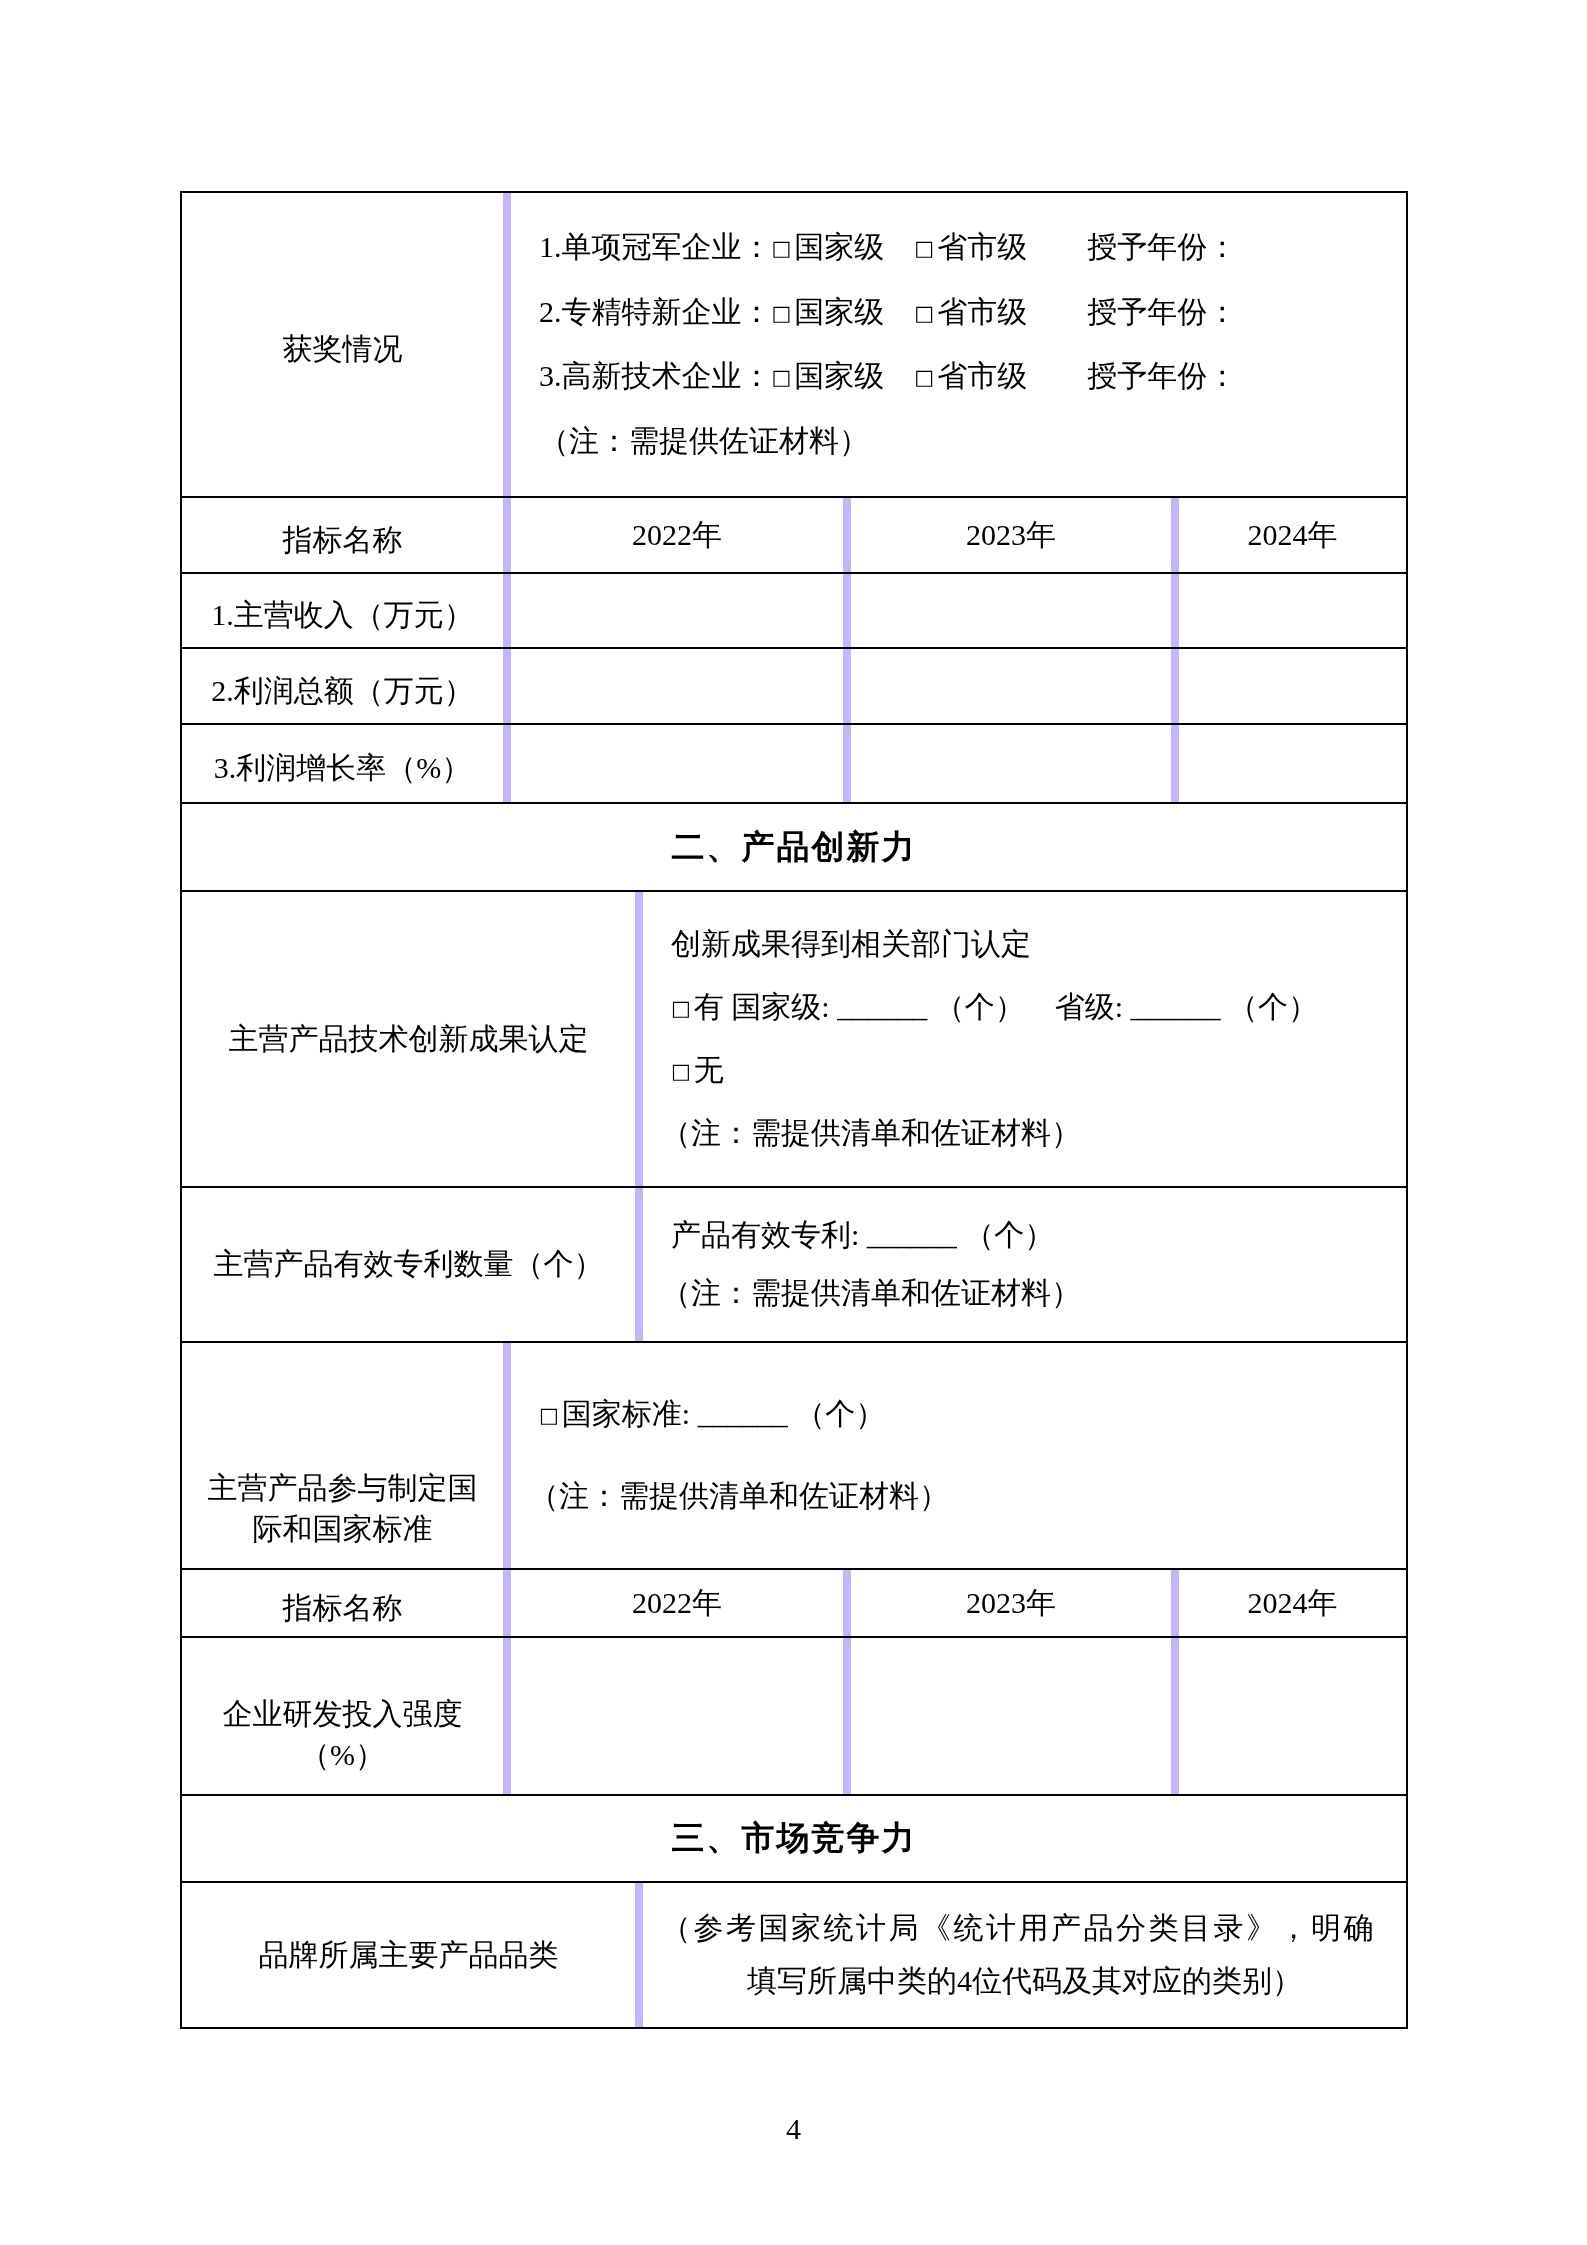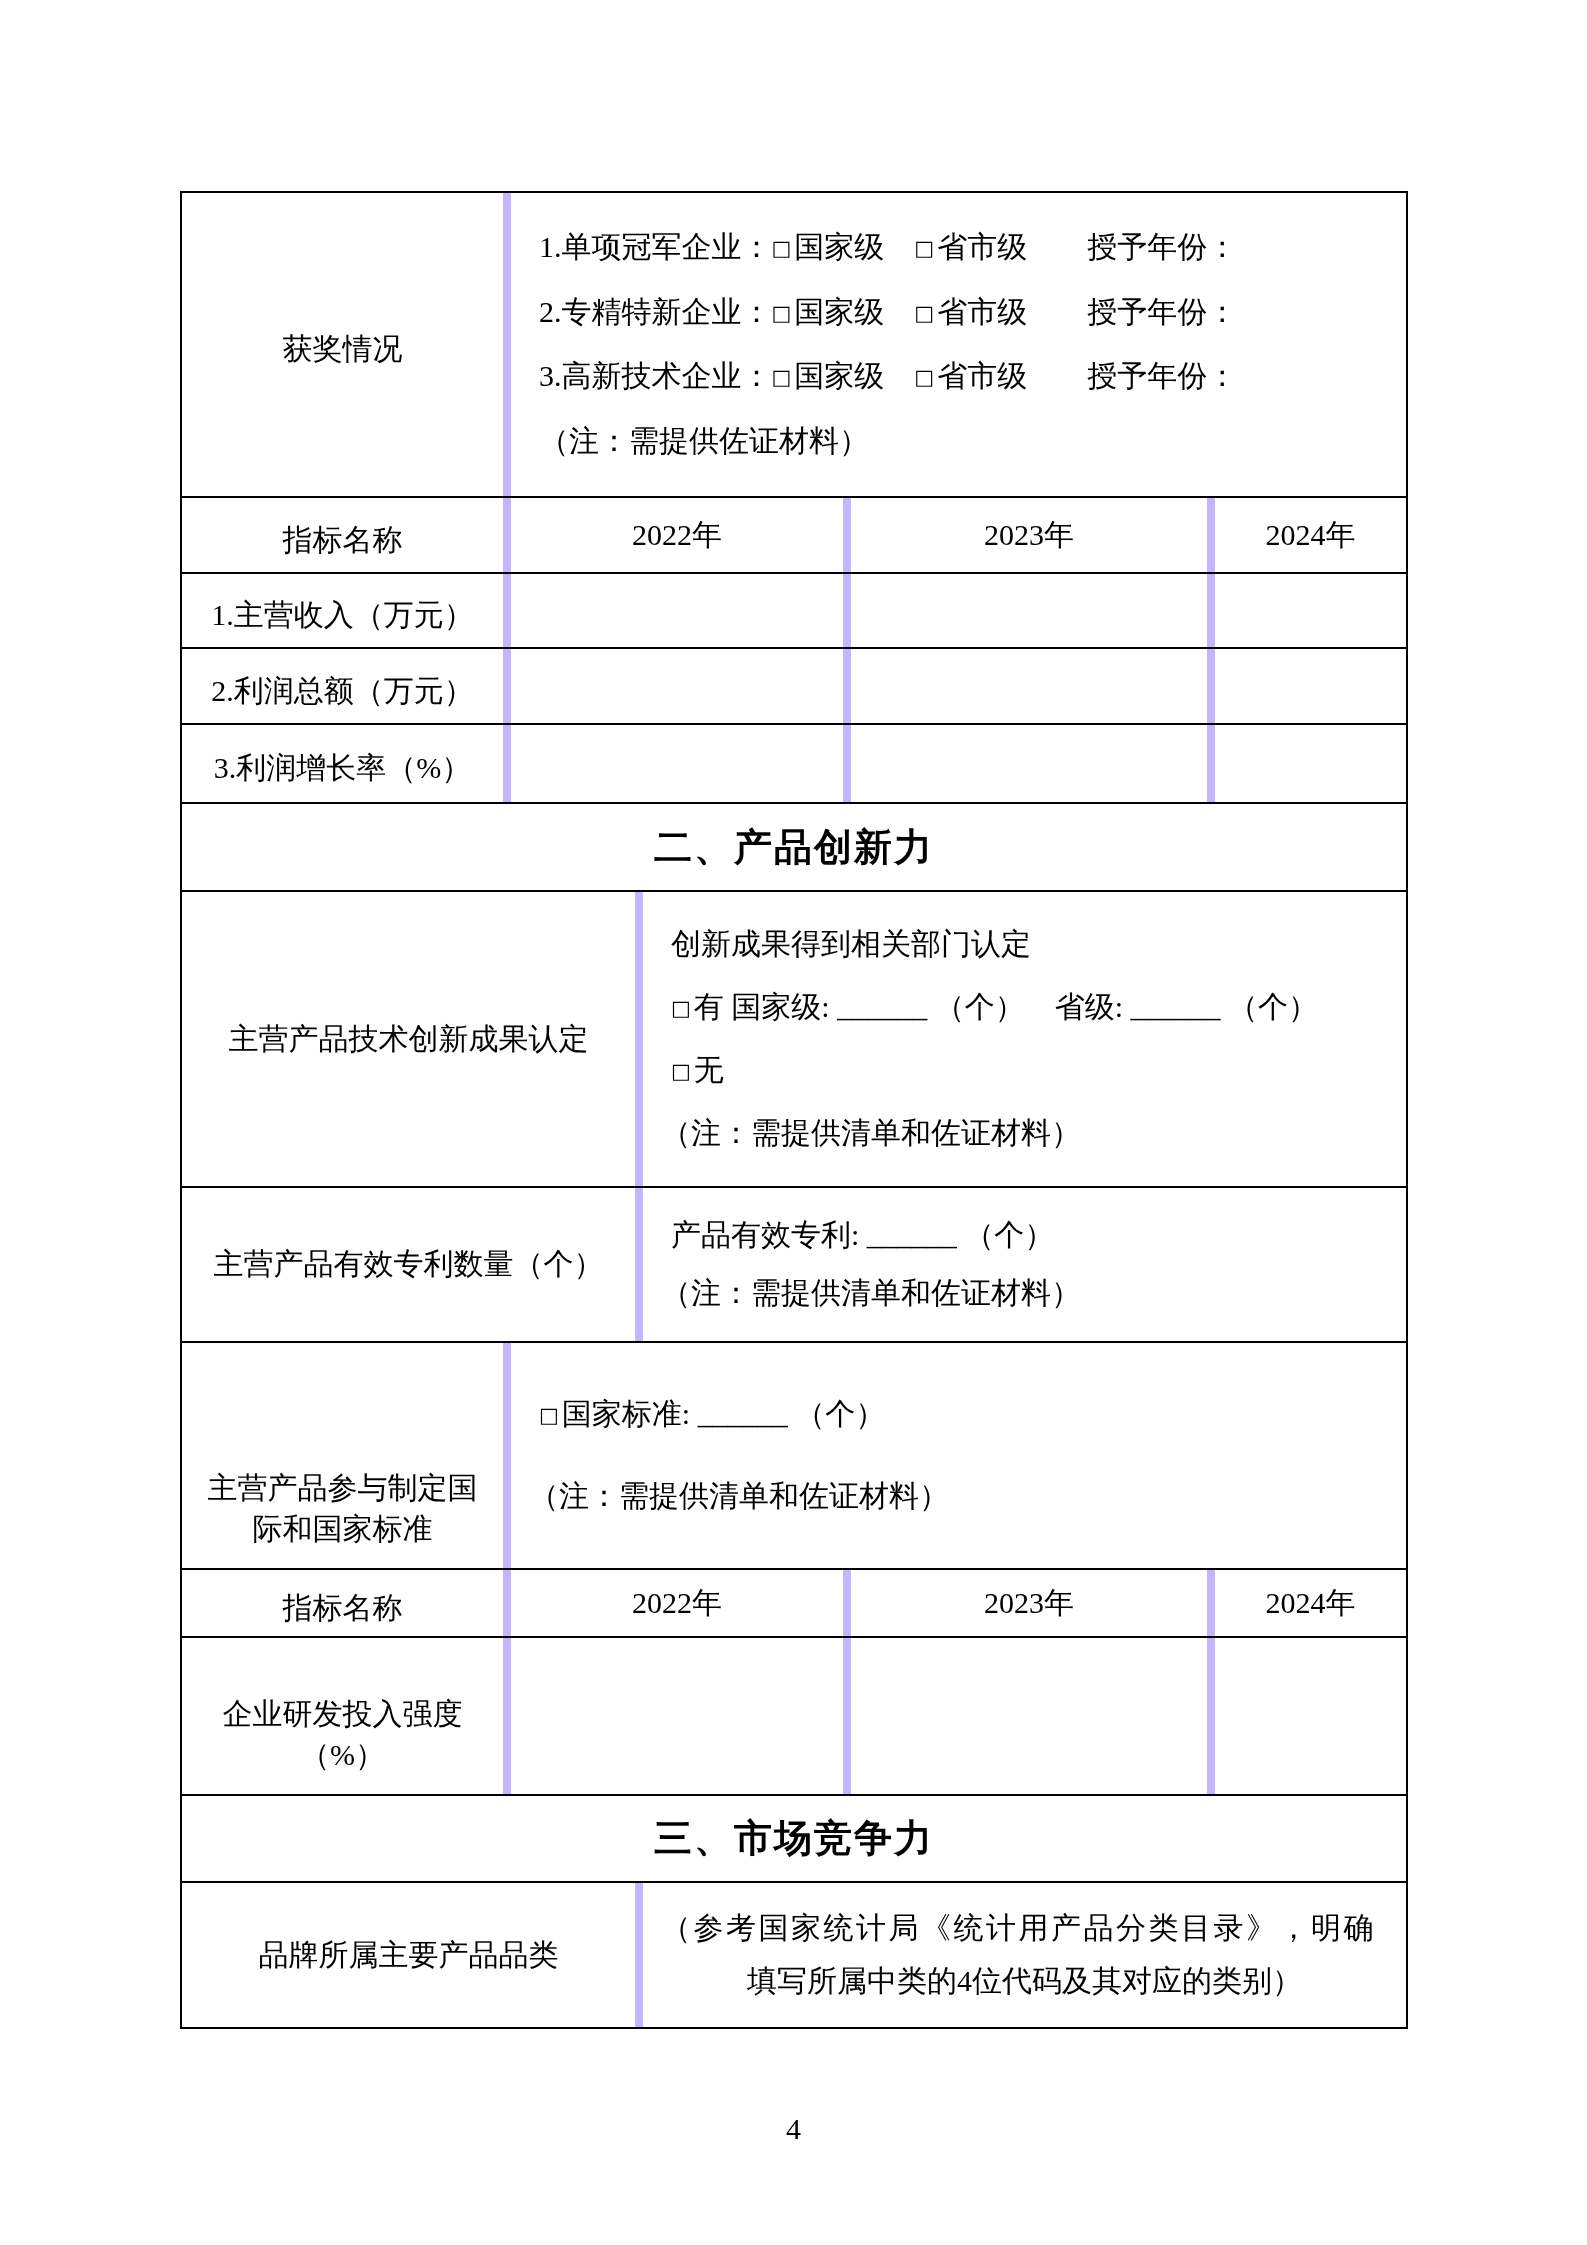"2023年" .c3 { width: 364px -> 328px }
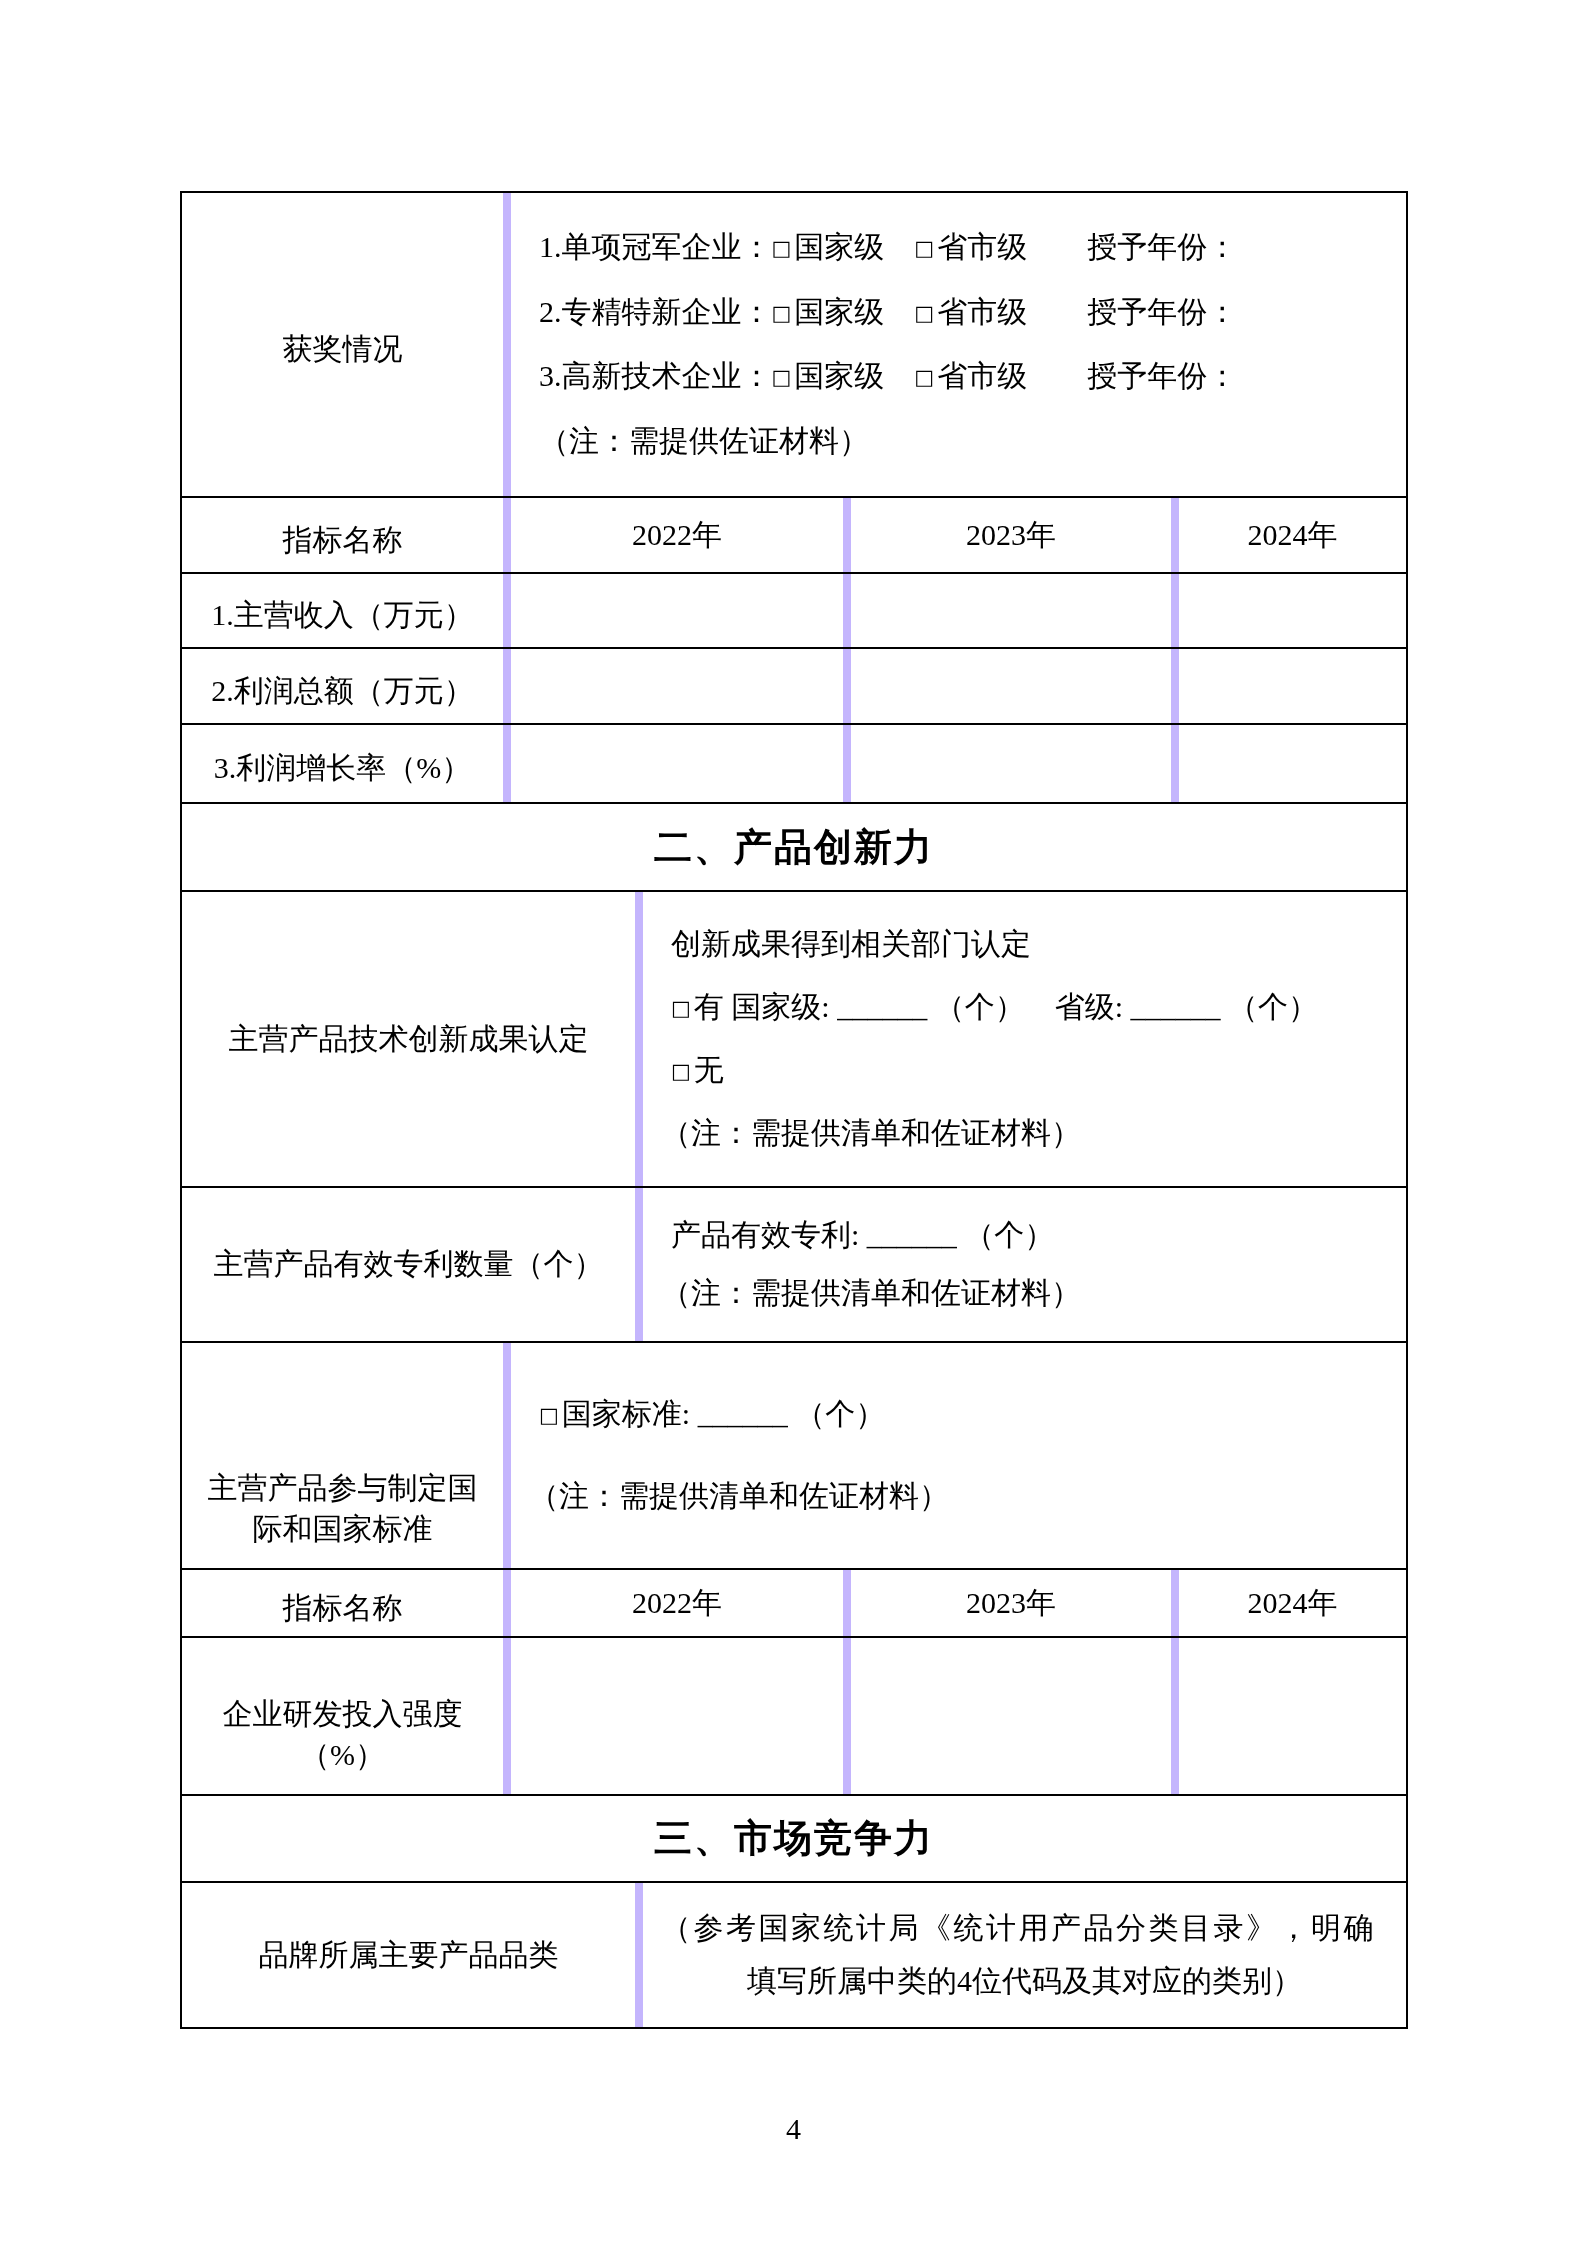"二、产品创新力" .section-row { font-size: 38px -> 33px }
